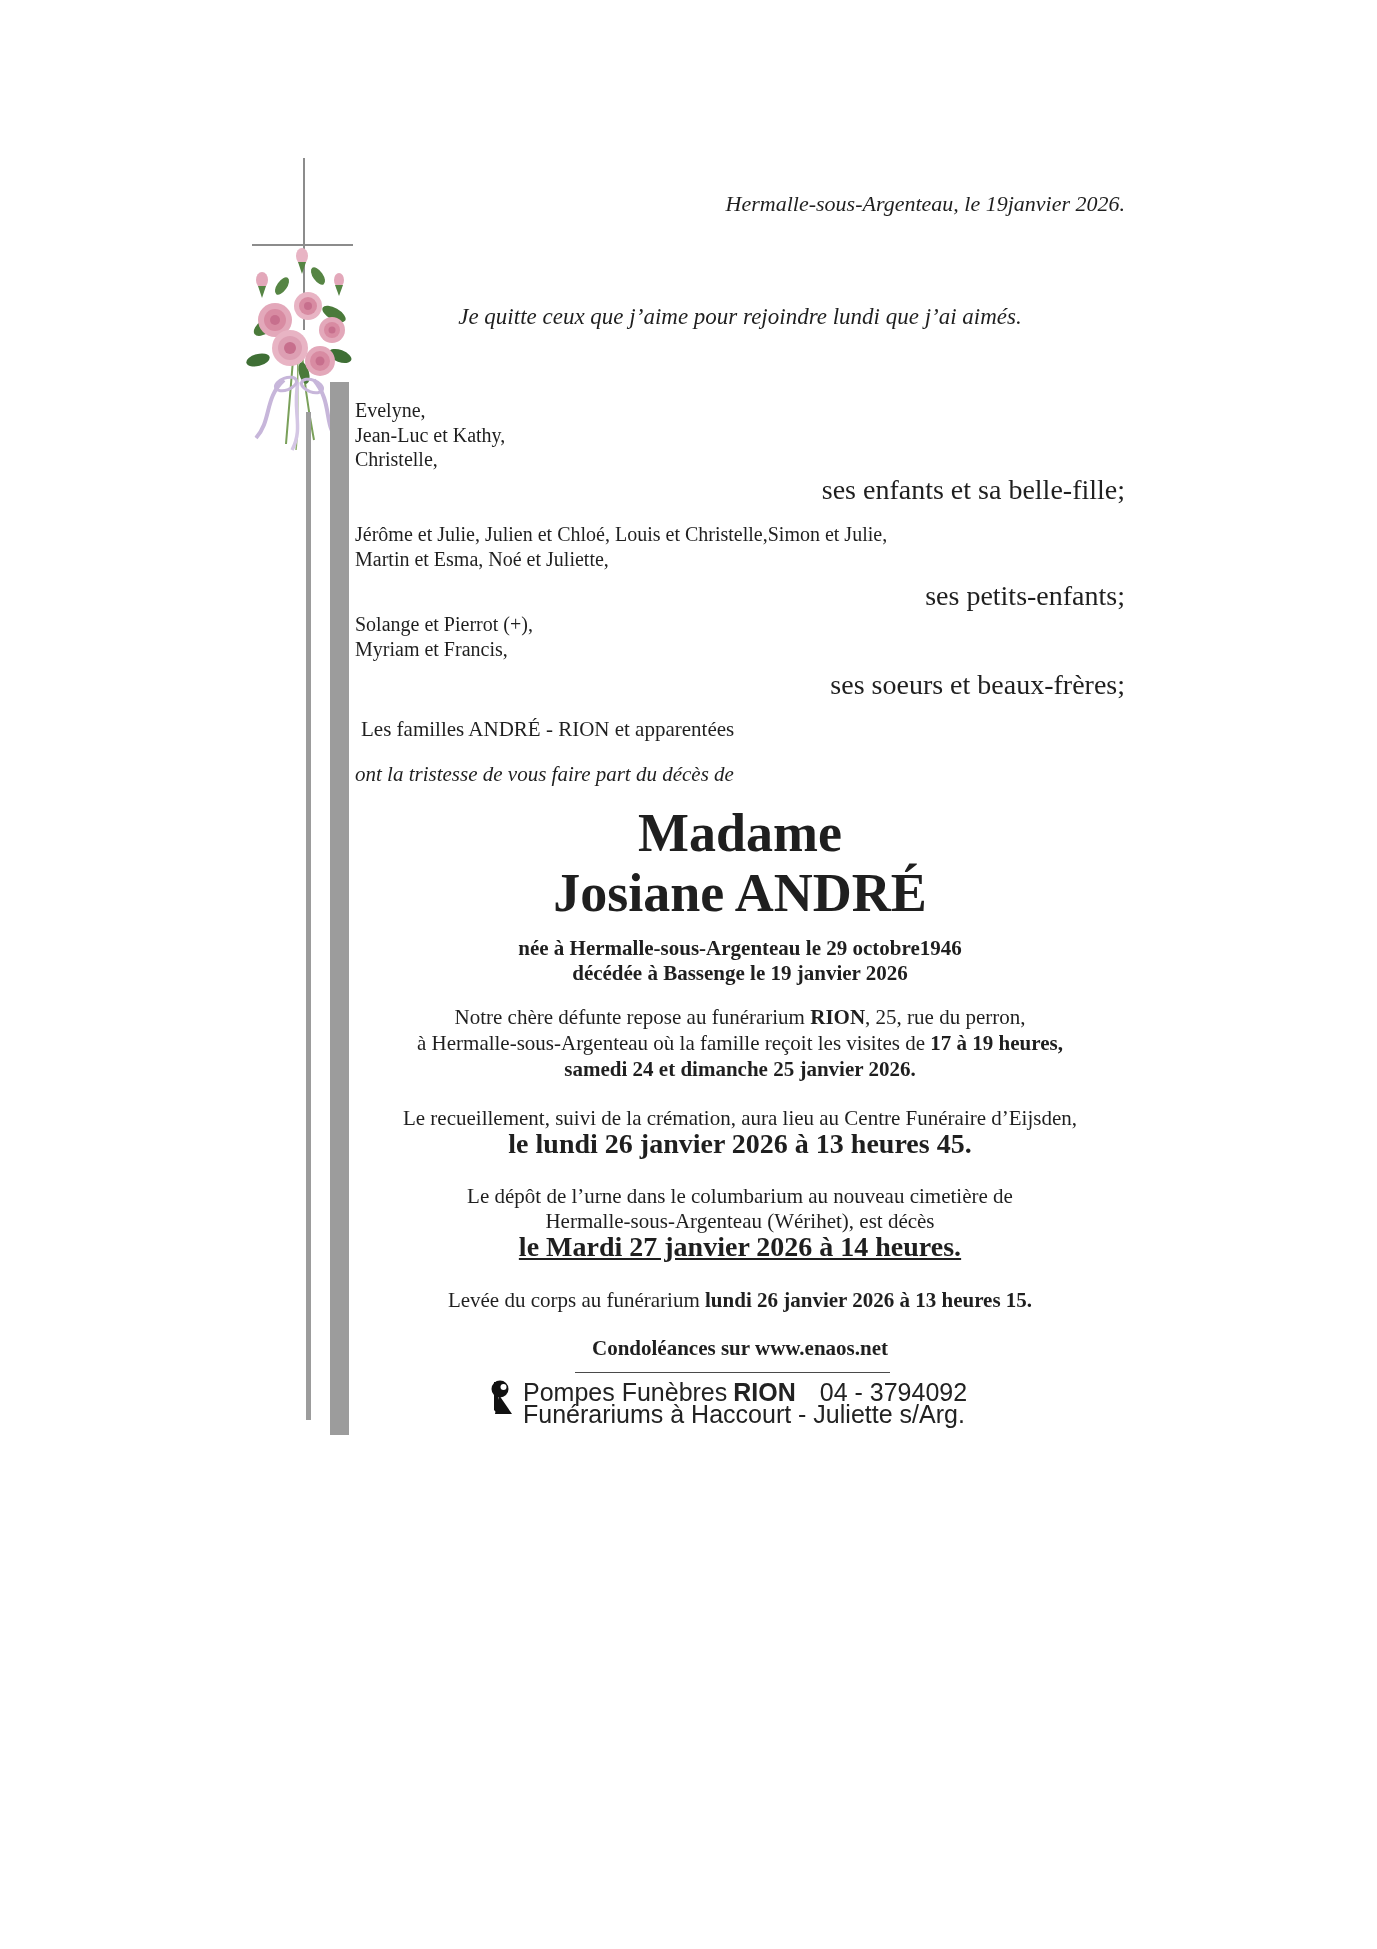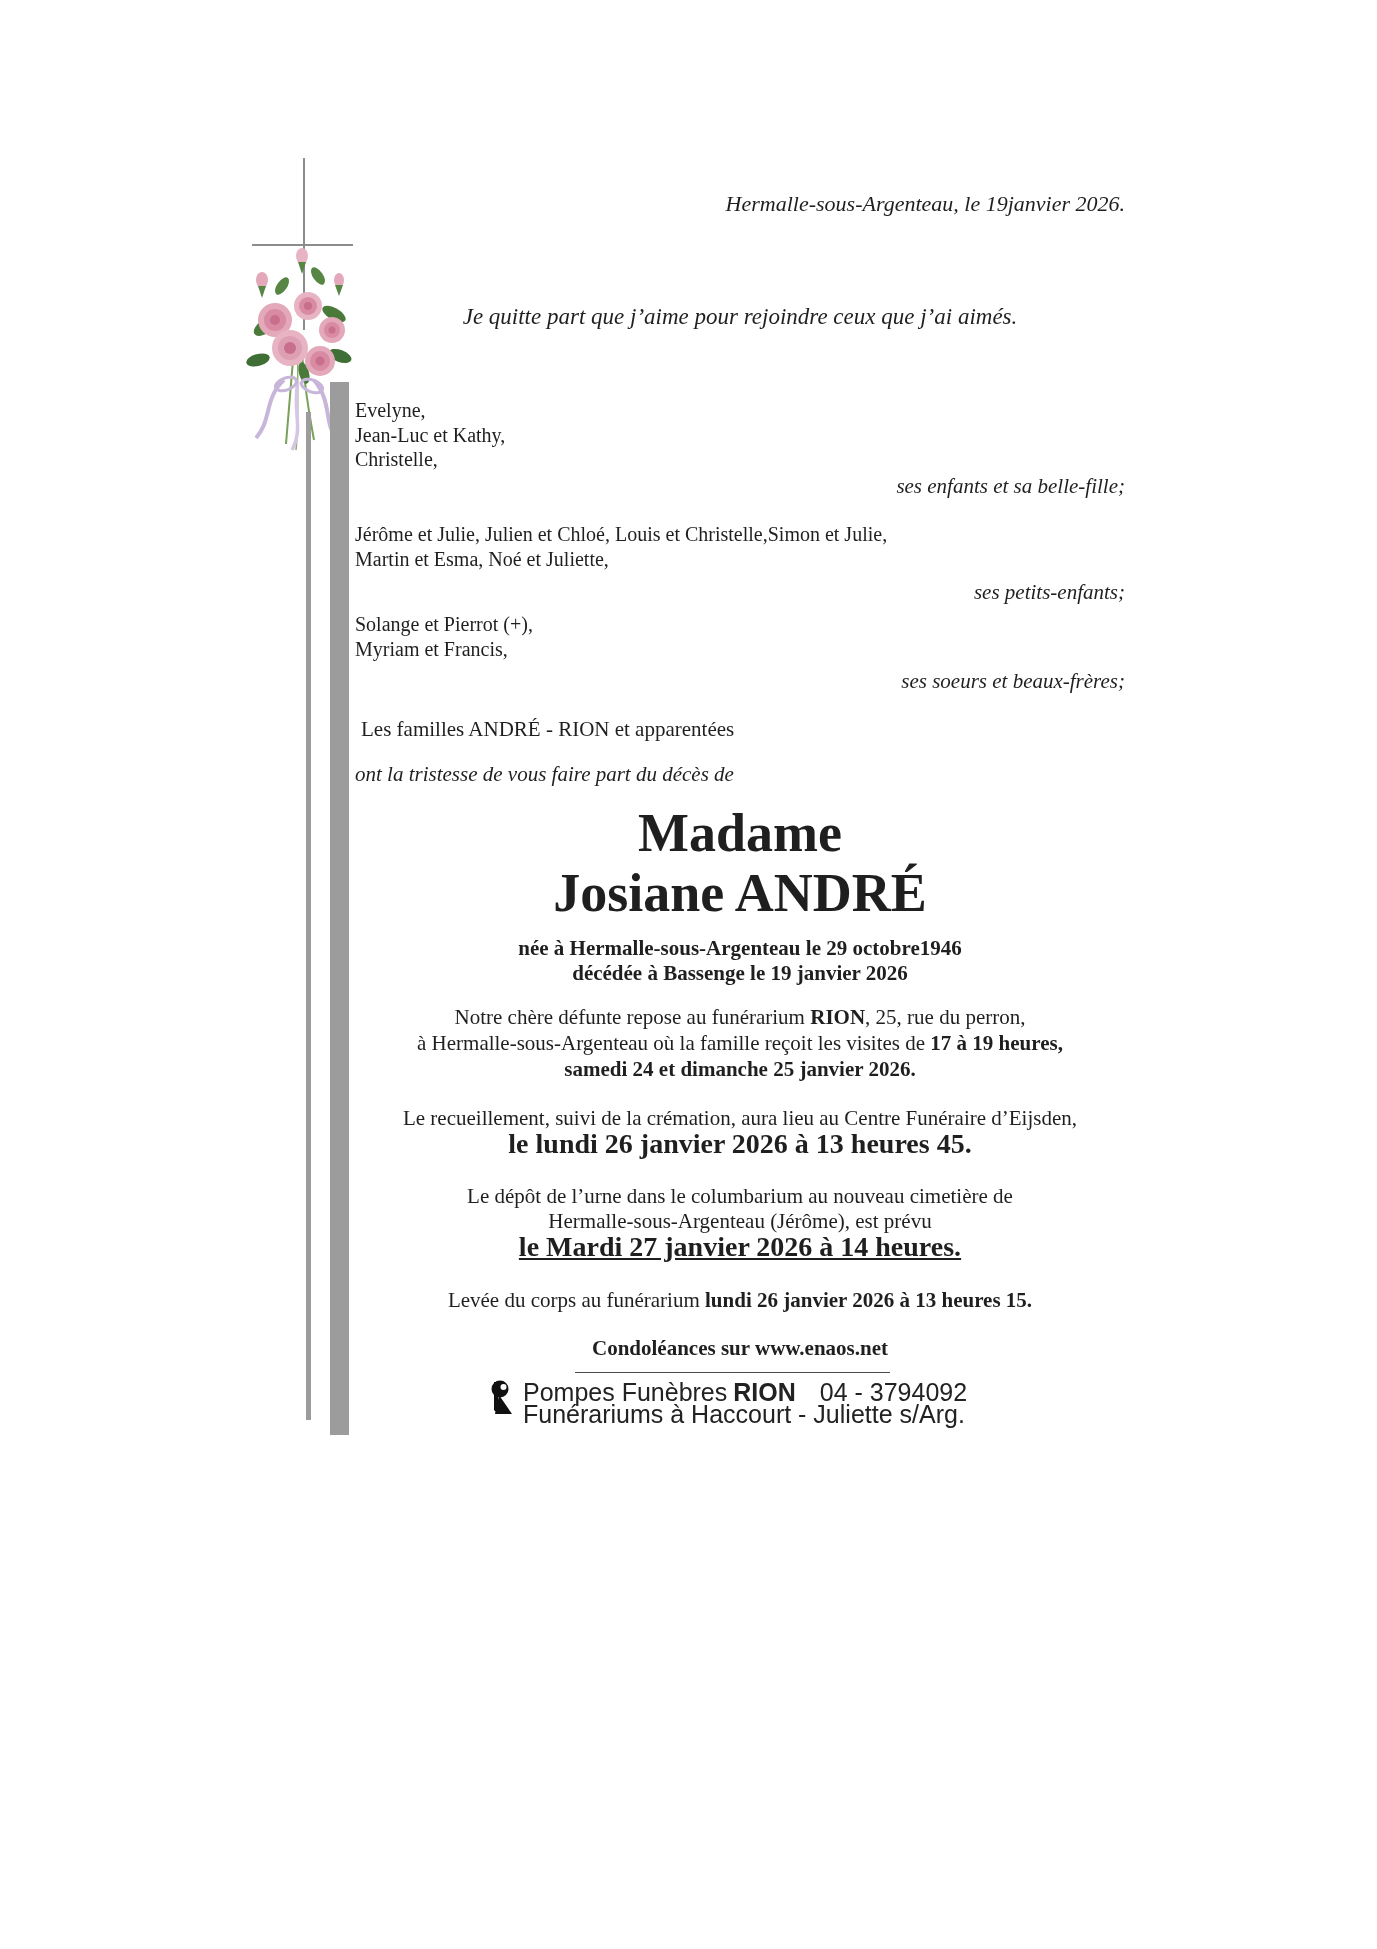"Je quitte part que j’aime" div.abs { text: part que j’aime pour rejoindre ceux -> ceux que j’aime pour rejoindre lundi }
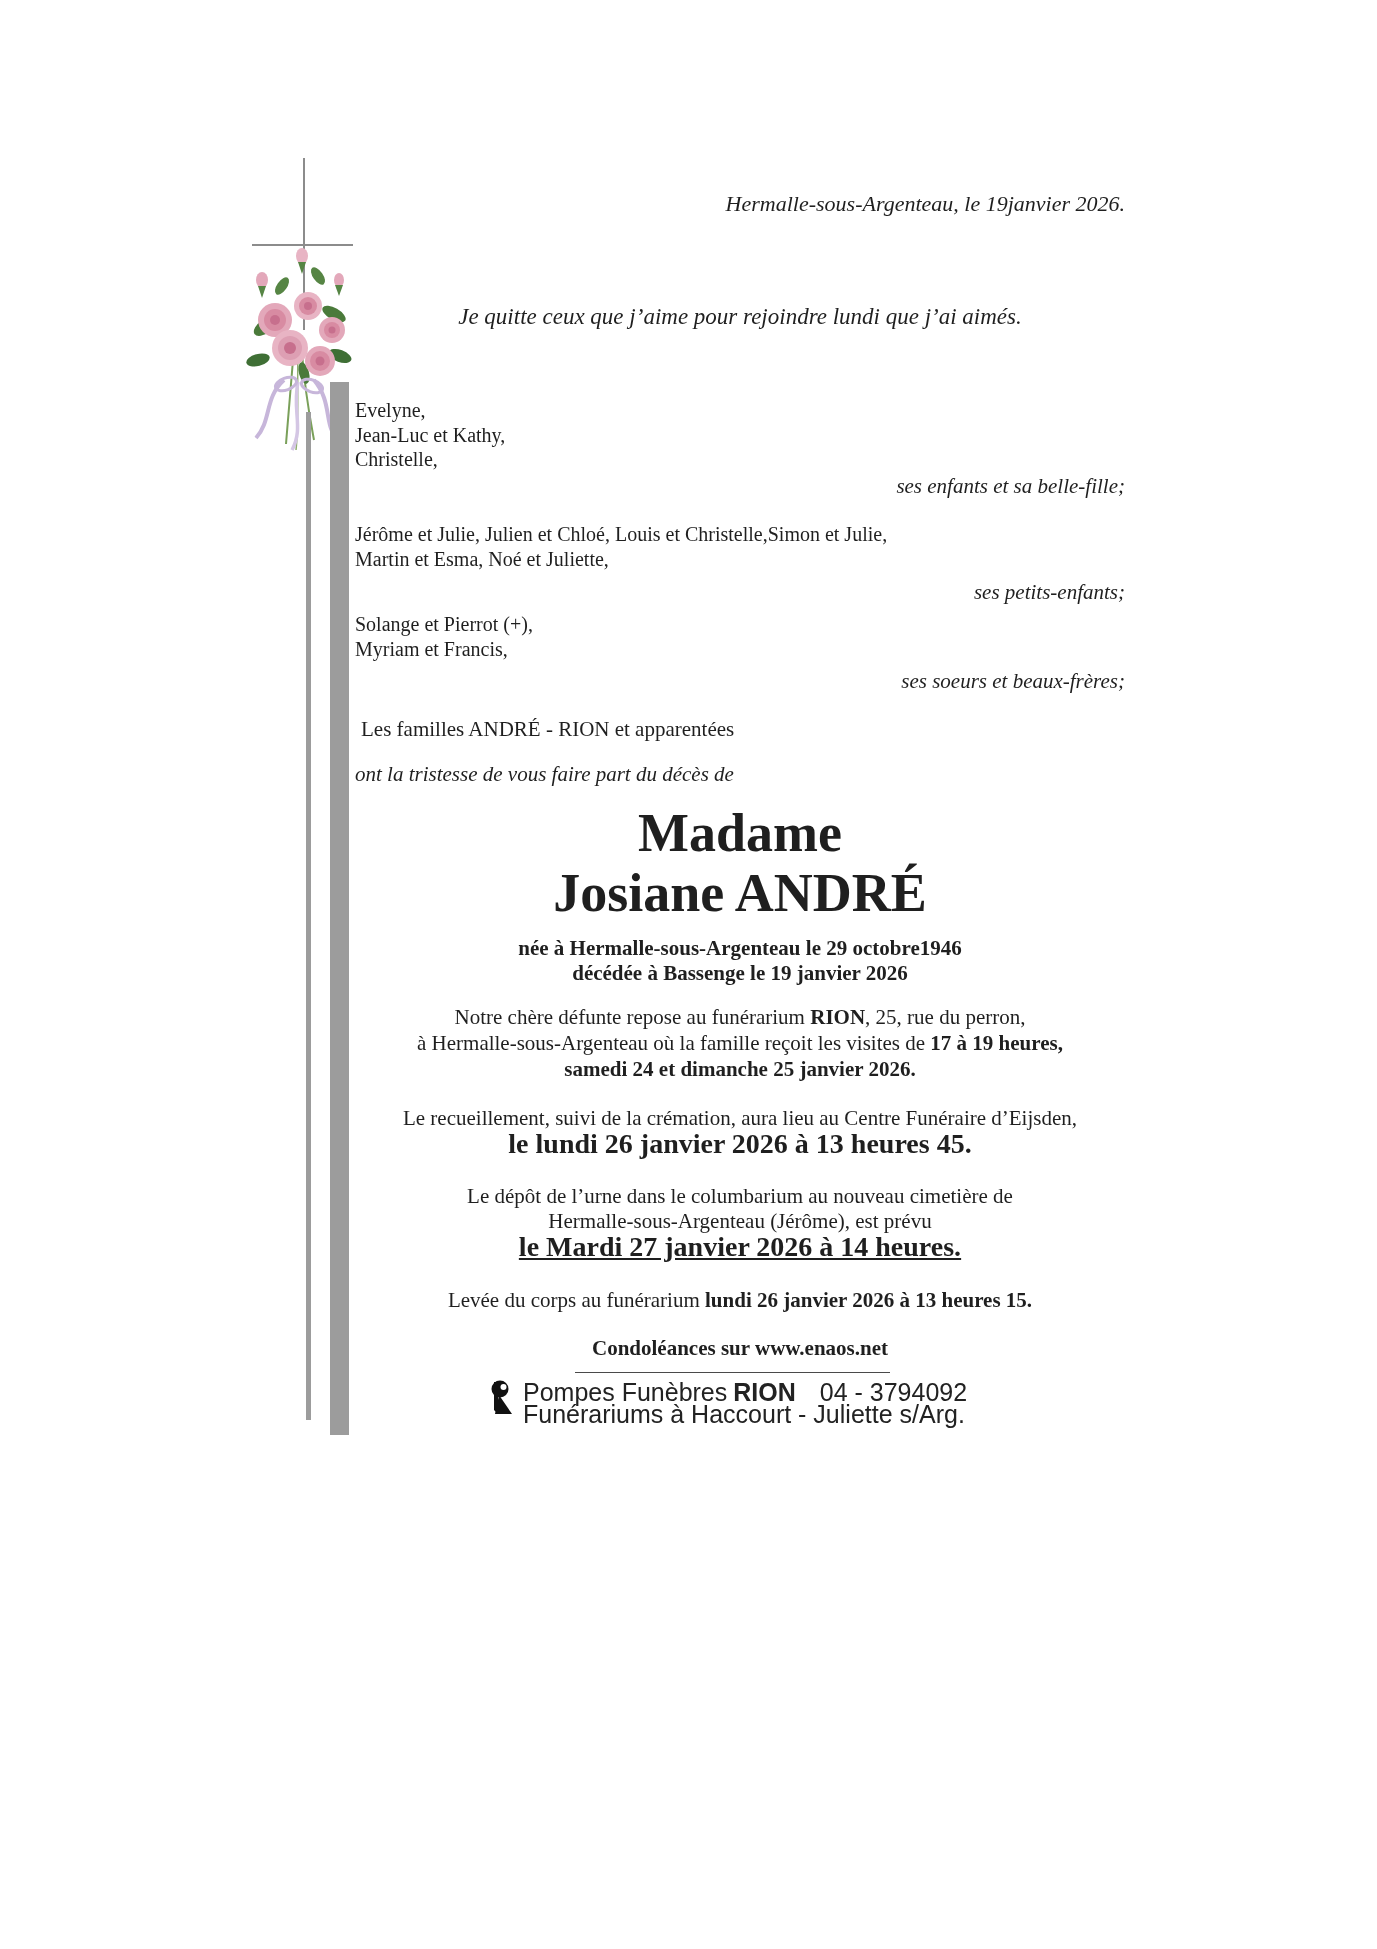"ses enfants et sa belle-fille;" .label { font-size: 21px -> 28px; font-style: italic -> none }
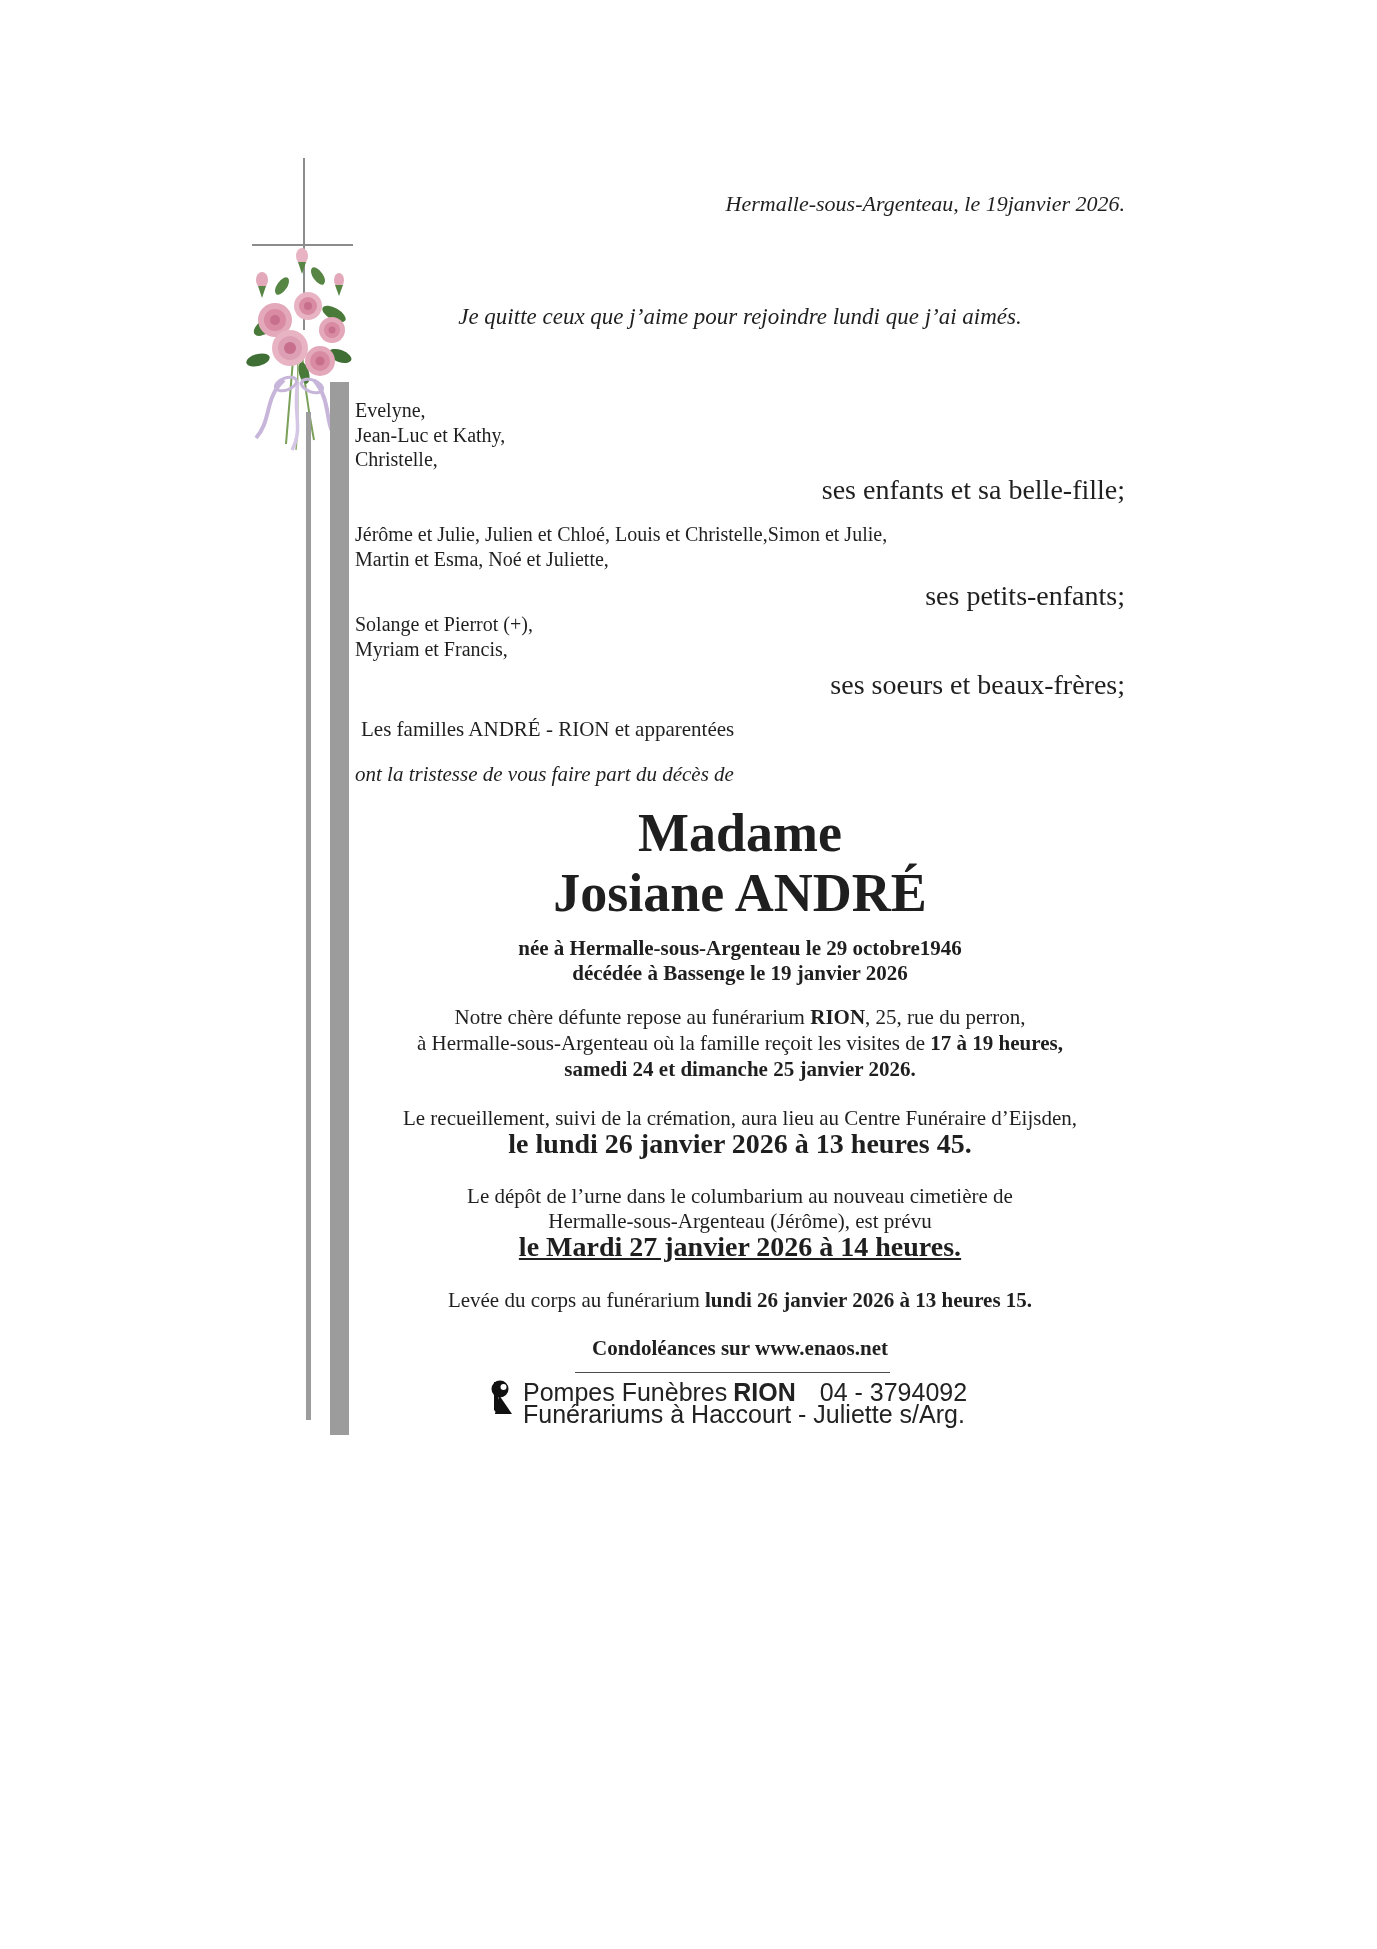"Hermalle-sous-Argenteau (Jérôme), est" div { text: Jérôme), est prévu -> Wérihet), est décès }
